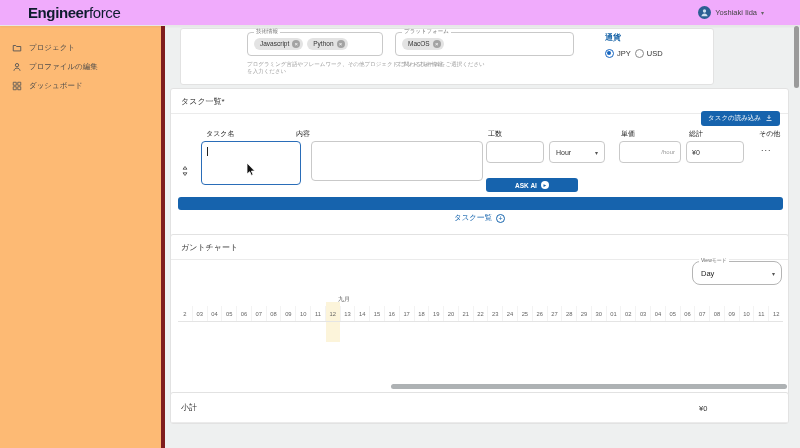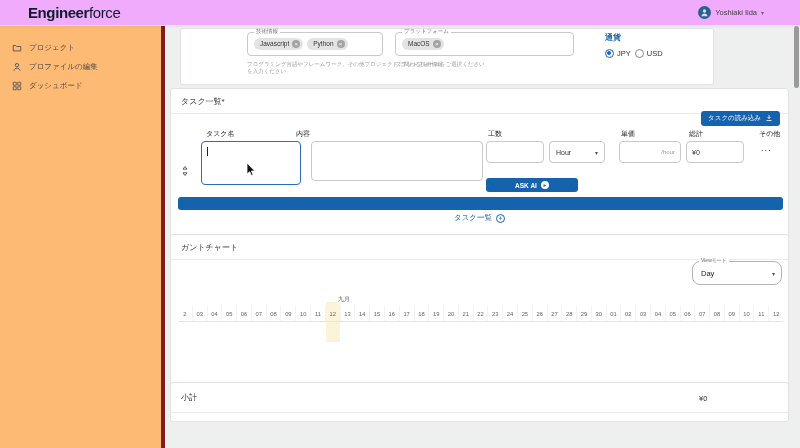"小計" .card-subtotal { height: 40px -> 32px; top: 382px -> 392px }
